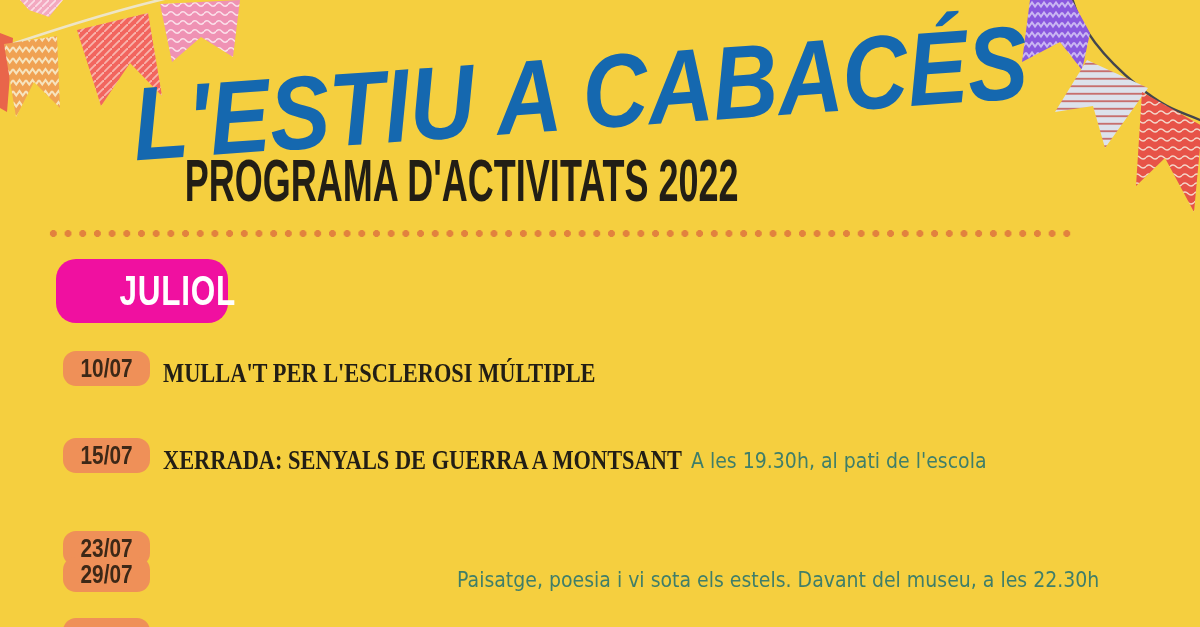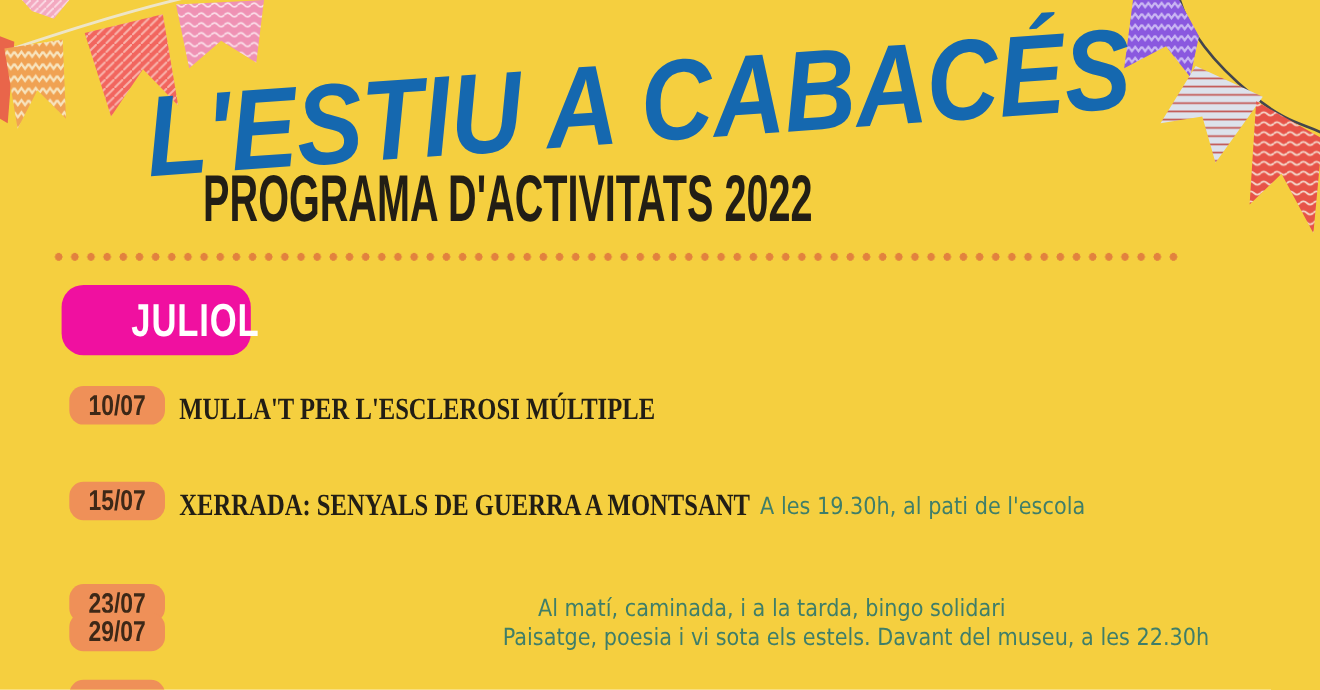"Al matí, caminada, i a" div.ev-detail { html: <div> <span>Al matí, caminada, i a la tarda, bingo solidari</span> </div> -> none }
